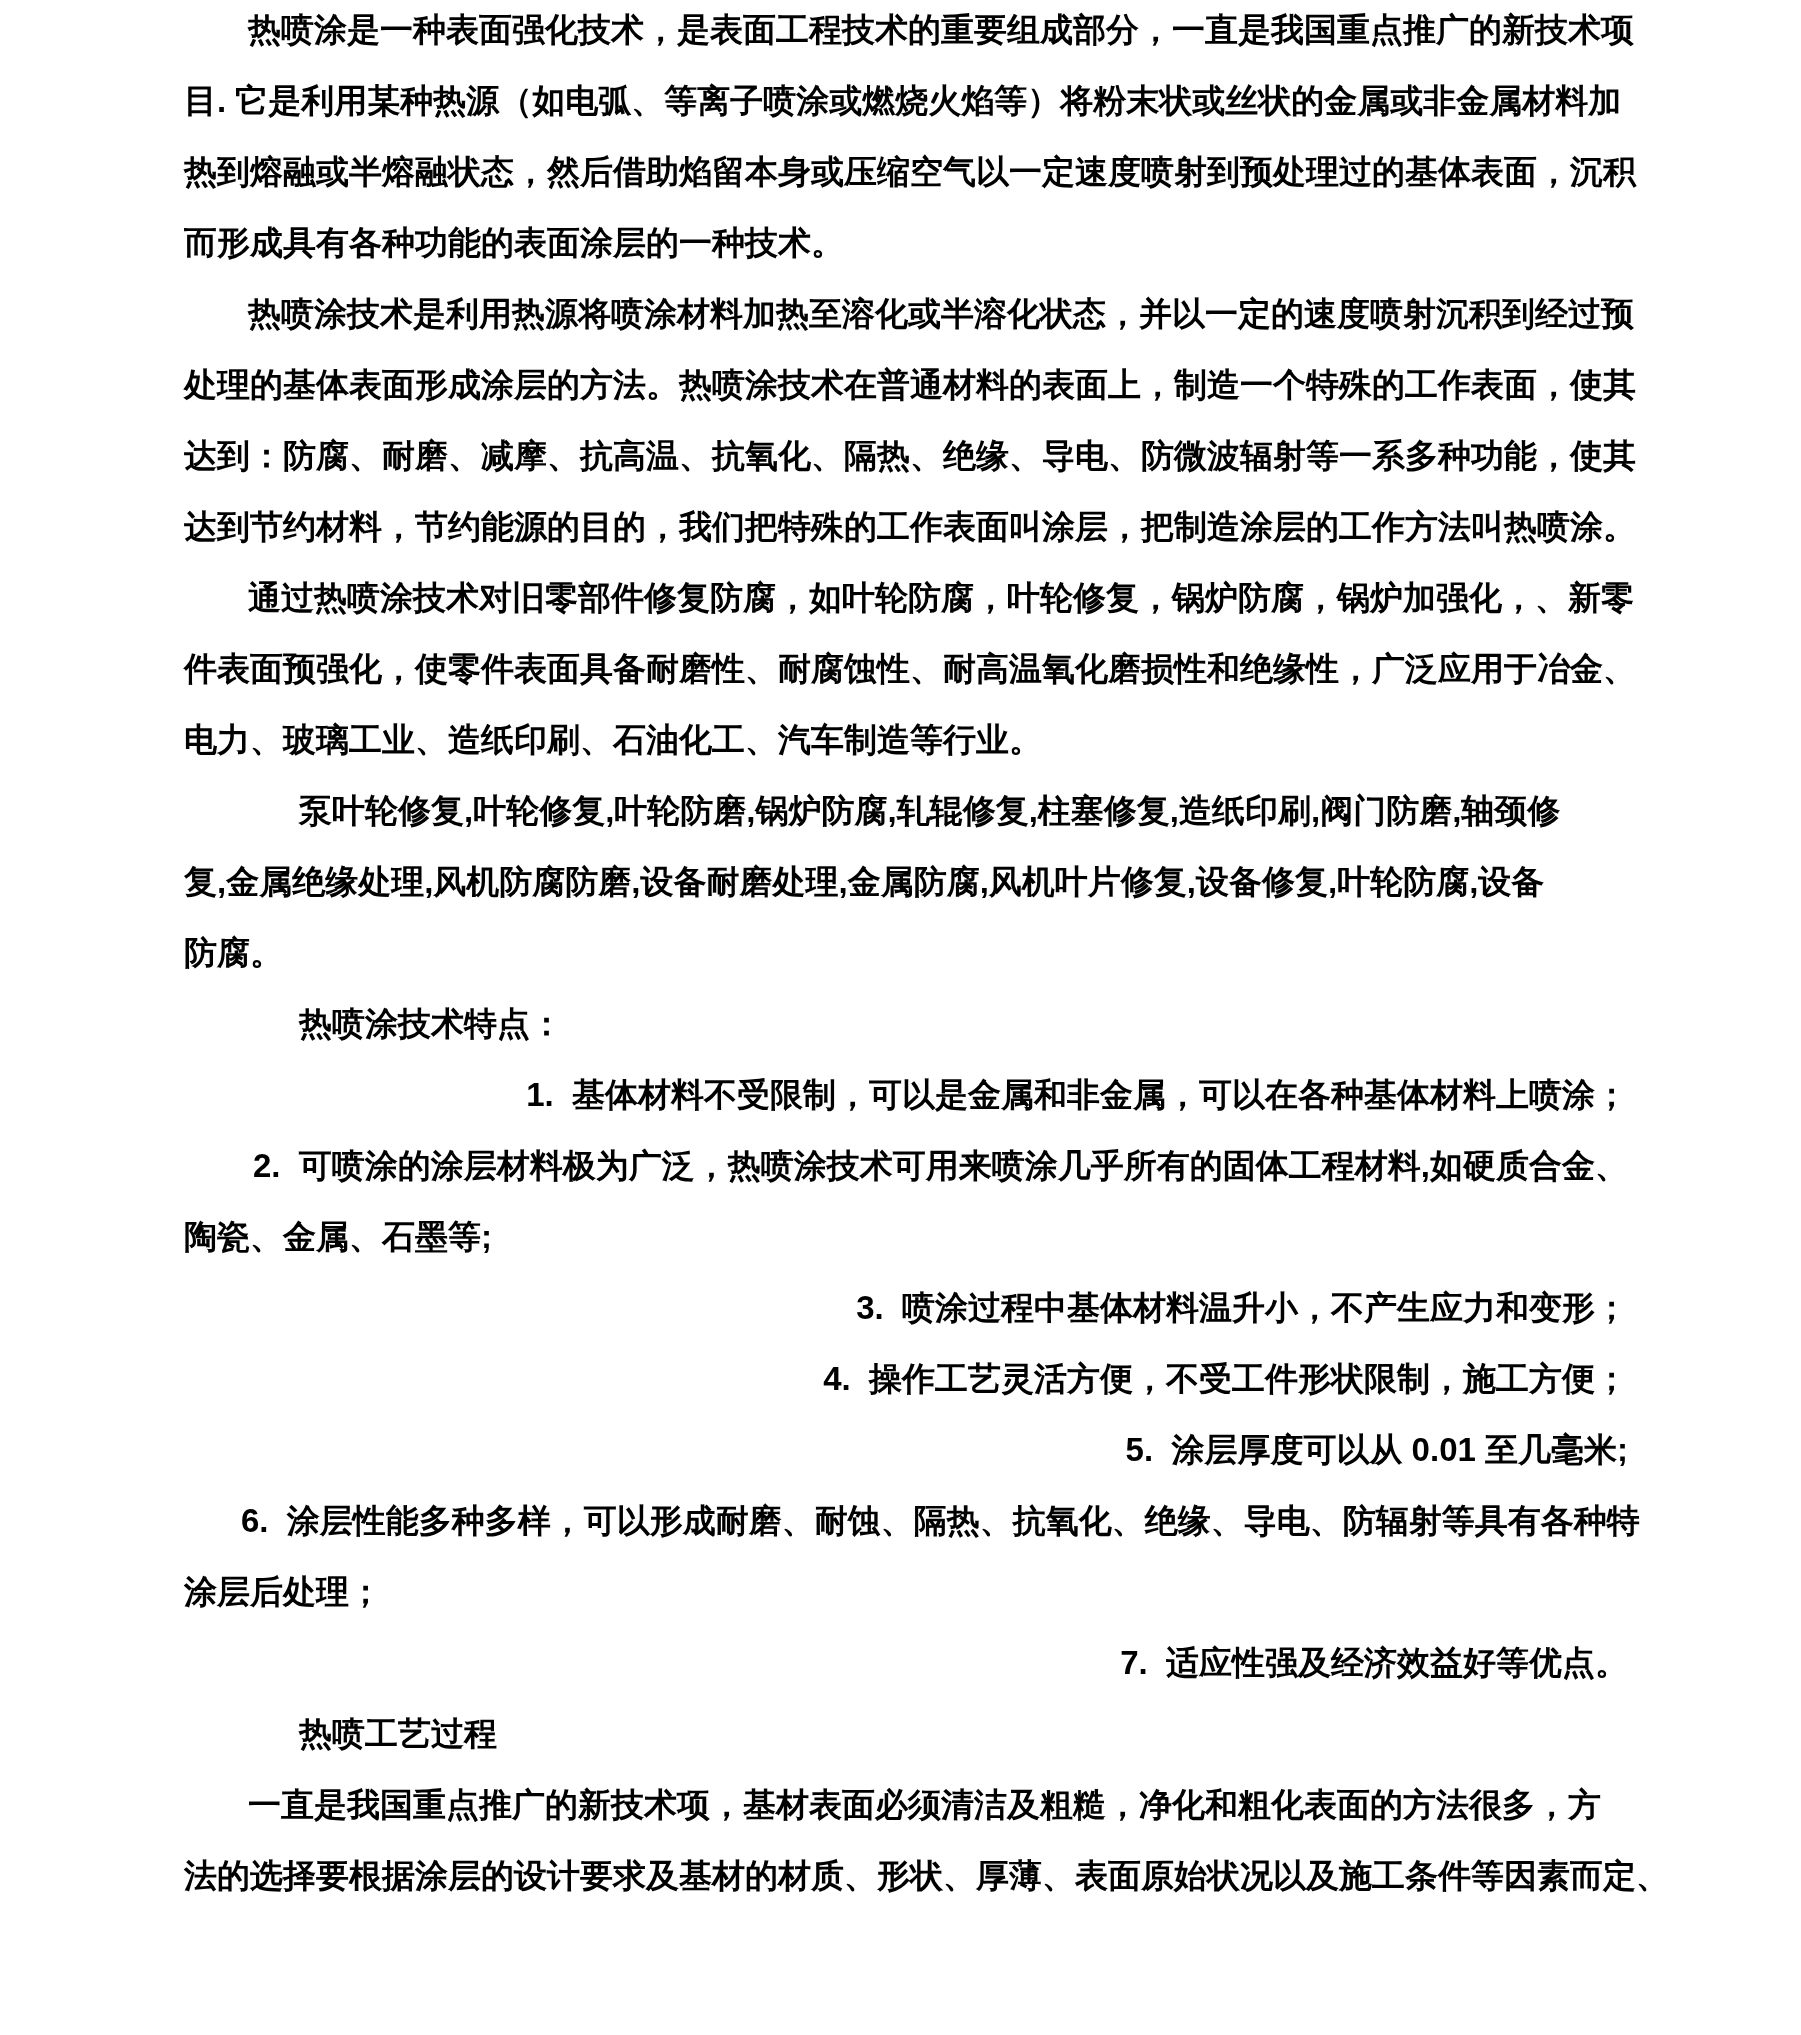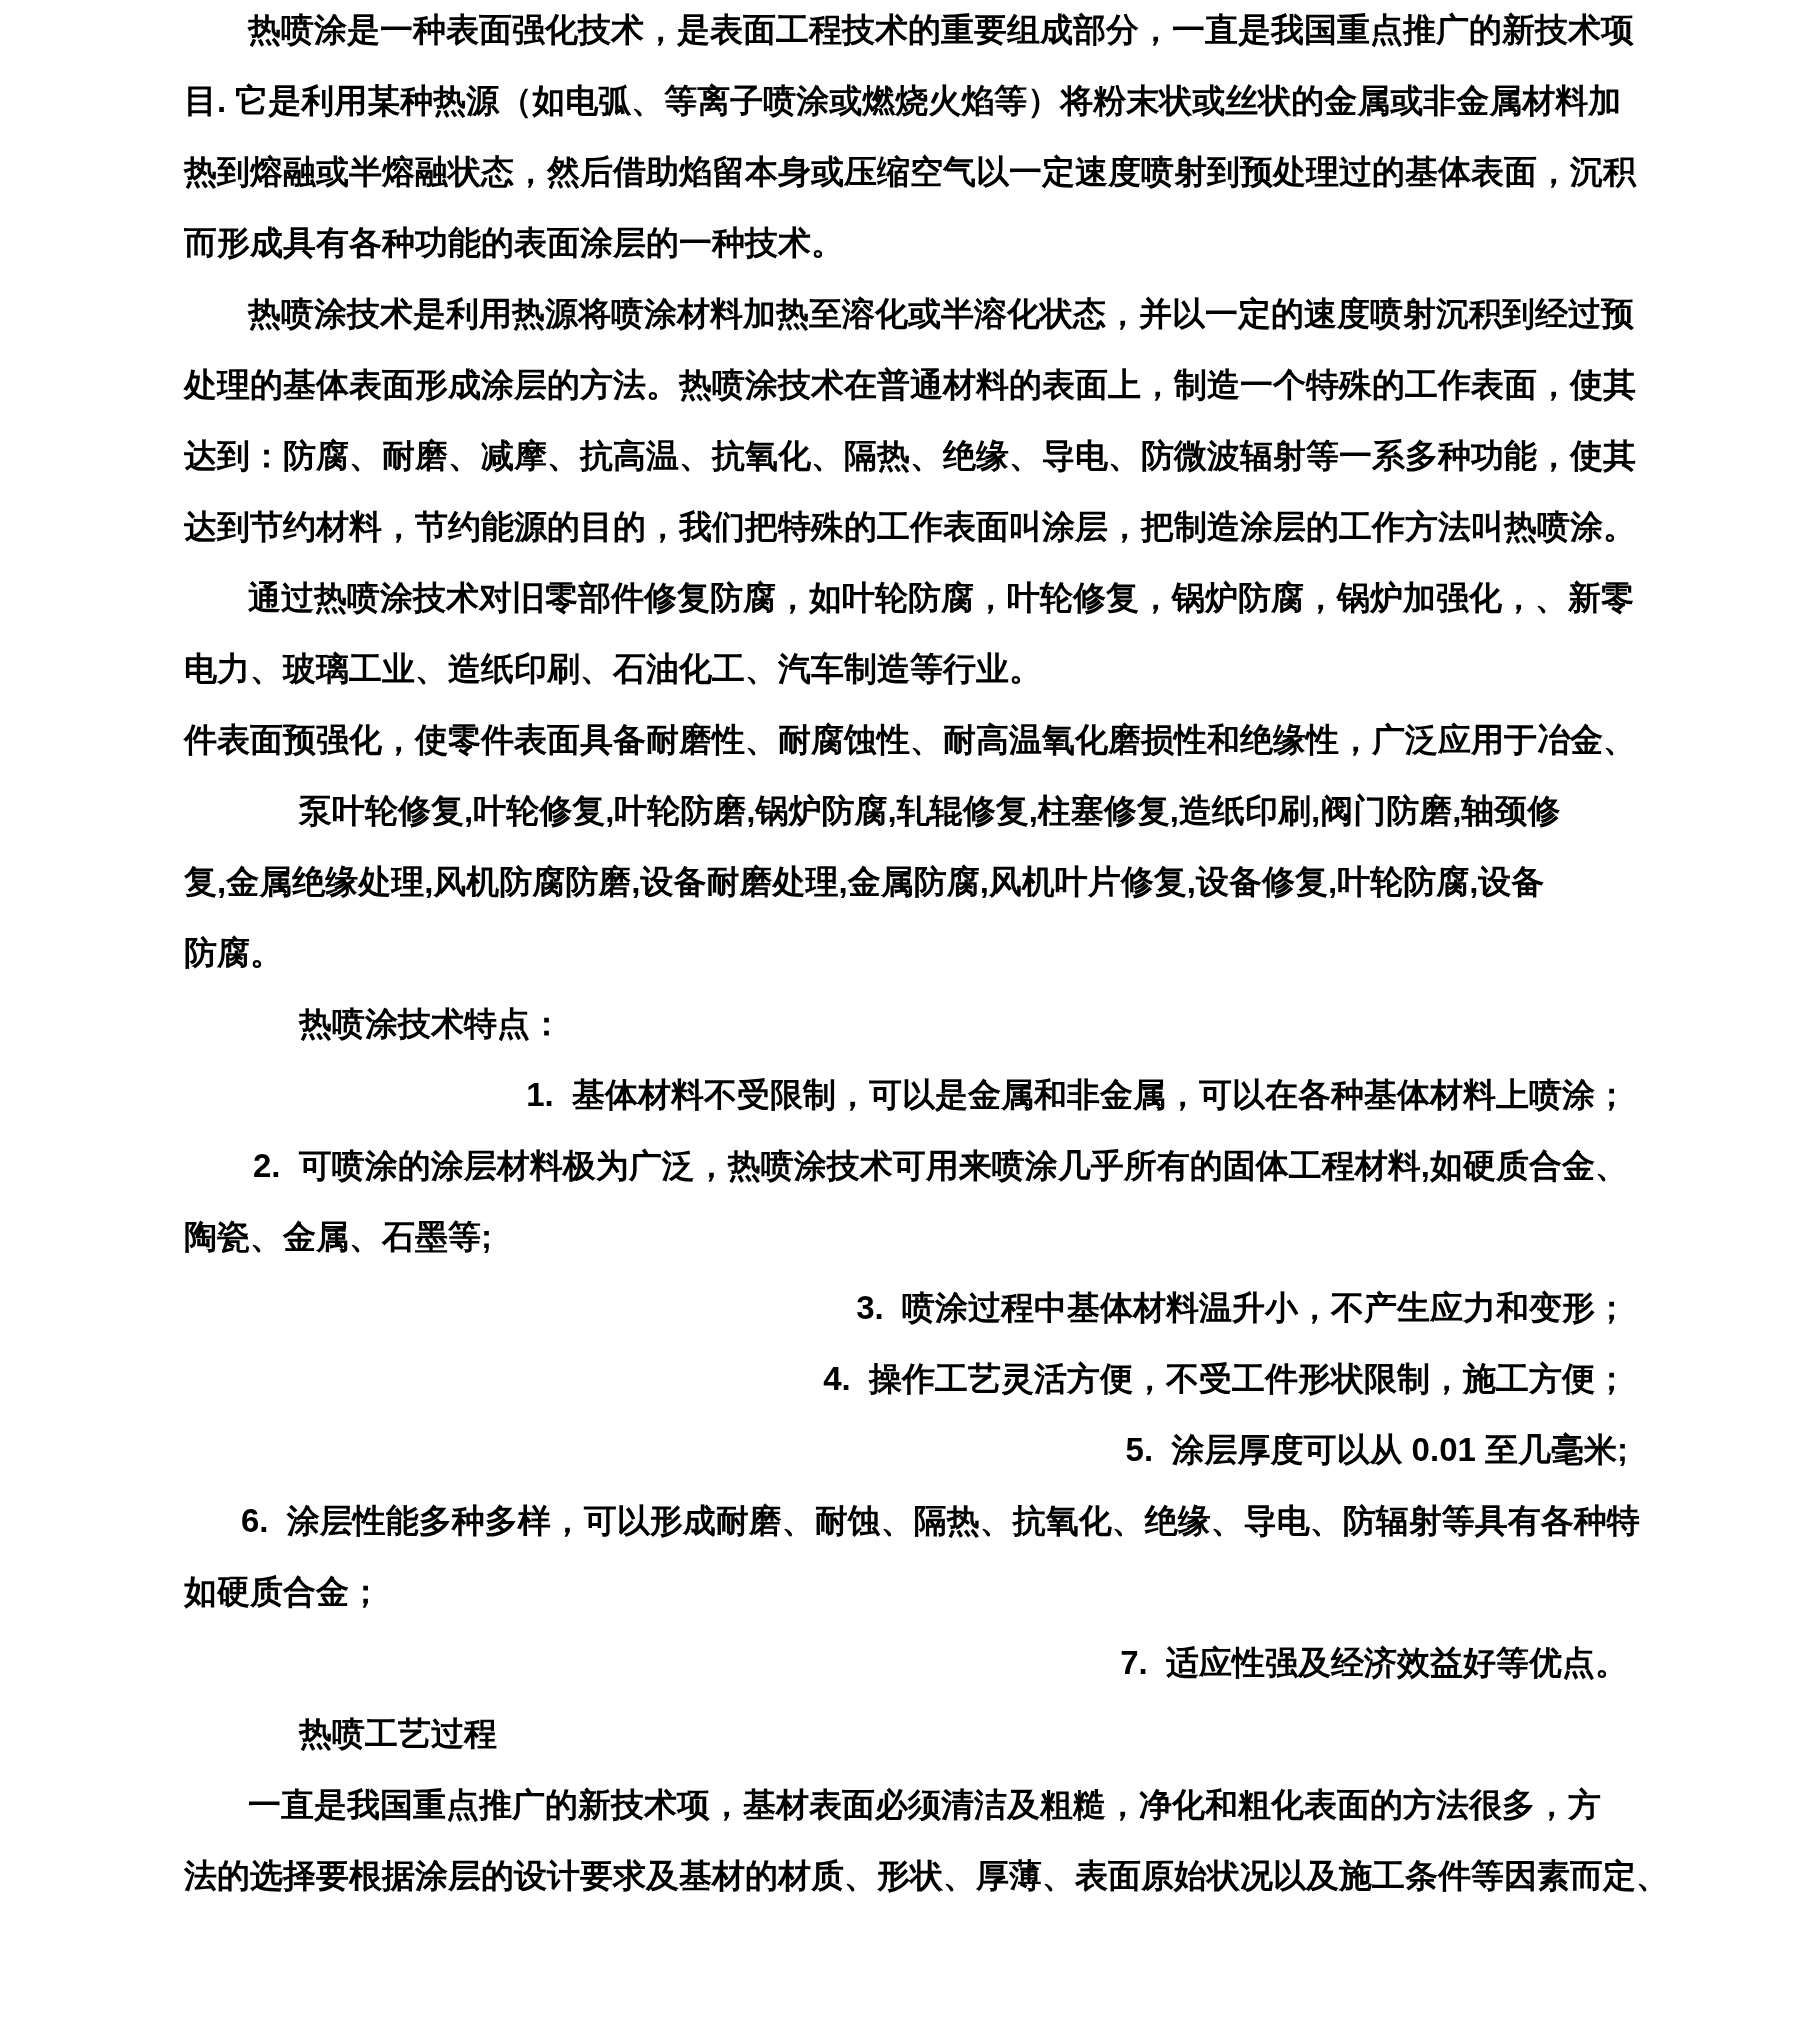"电力、玻璃工业、造纸印刷、石油化工、汽车制造等行业。" div.line { order: before "件表面预强化，使零件表面具备耐磨性、耐腐蚀性、耐高温氧化磨损性和绝缘性，广泛应用" -> after "件表面预强化，使零件表面具备耐磨性、耐腐蚀性、耐高温氧化磨损性和绝缘性，广泛应用" }
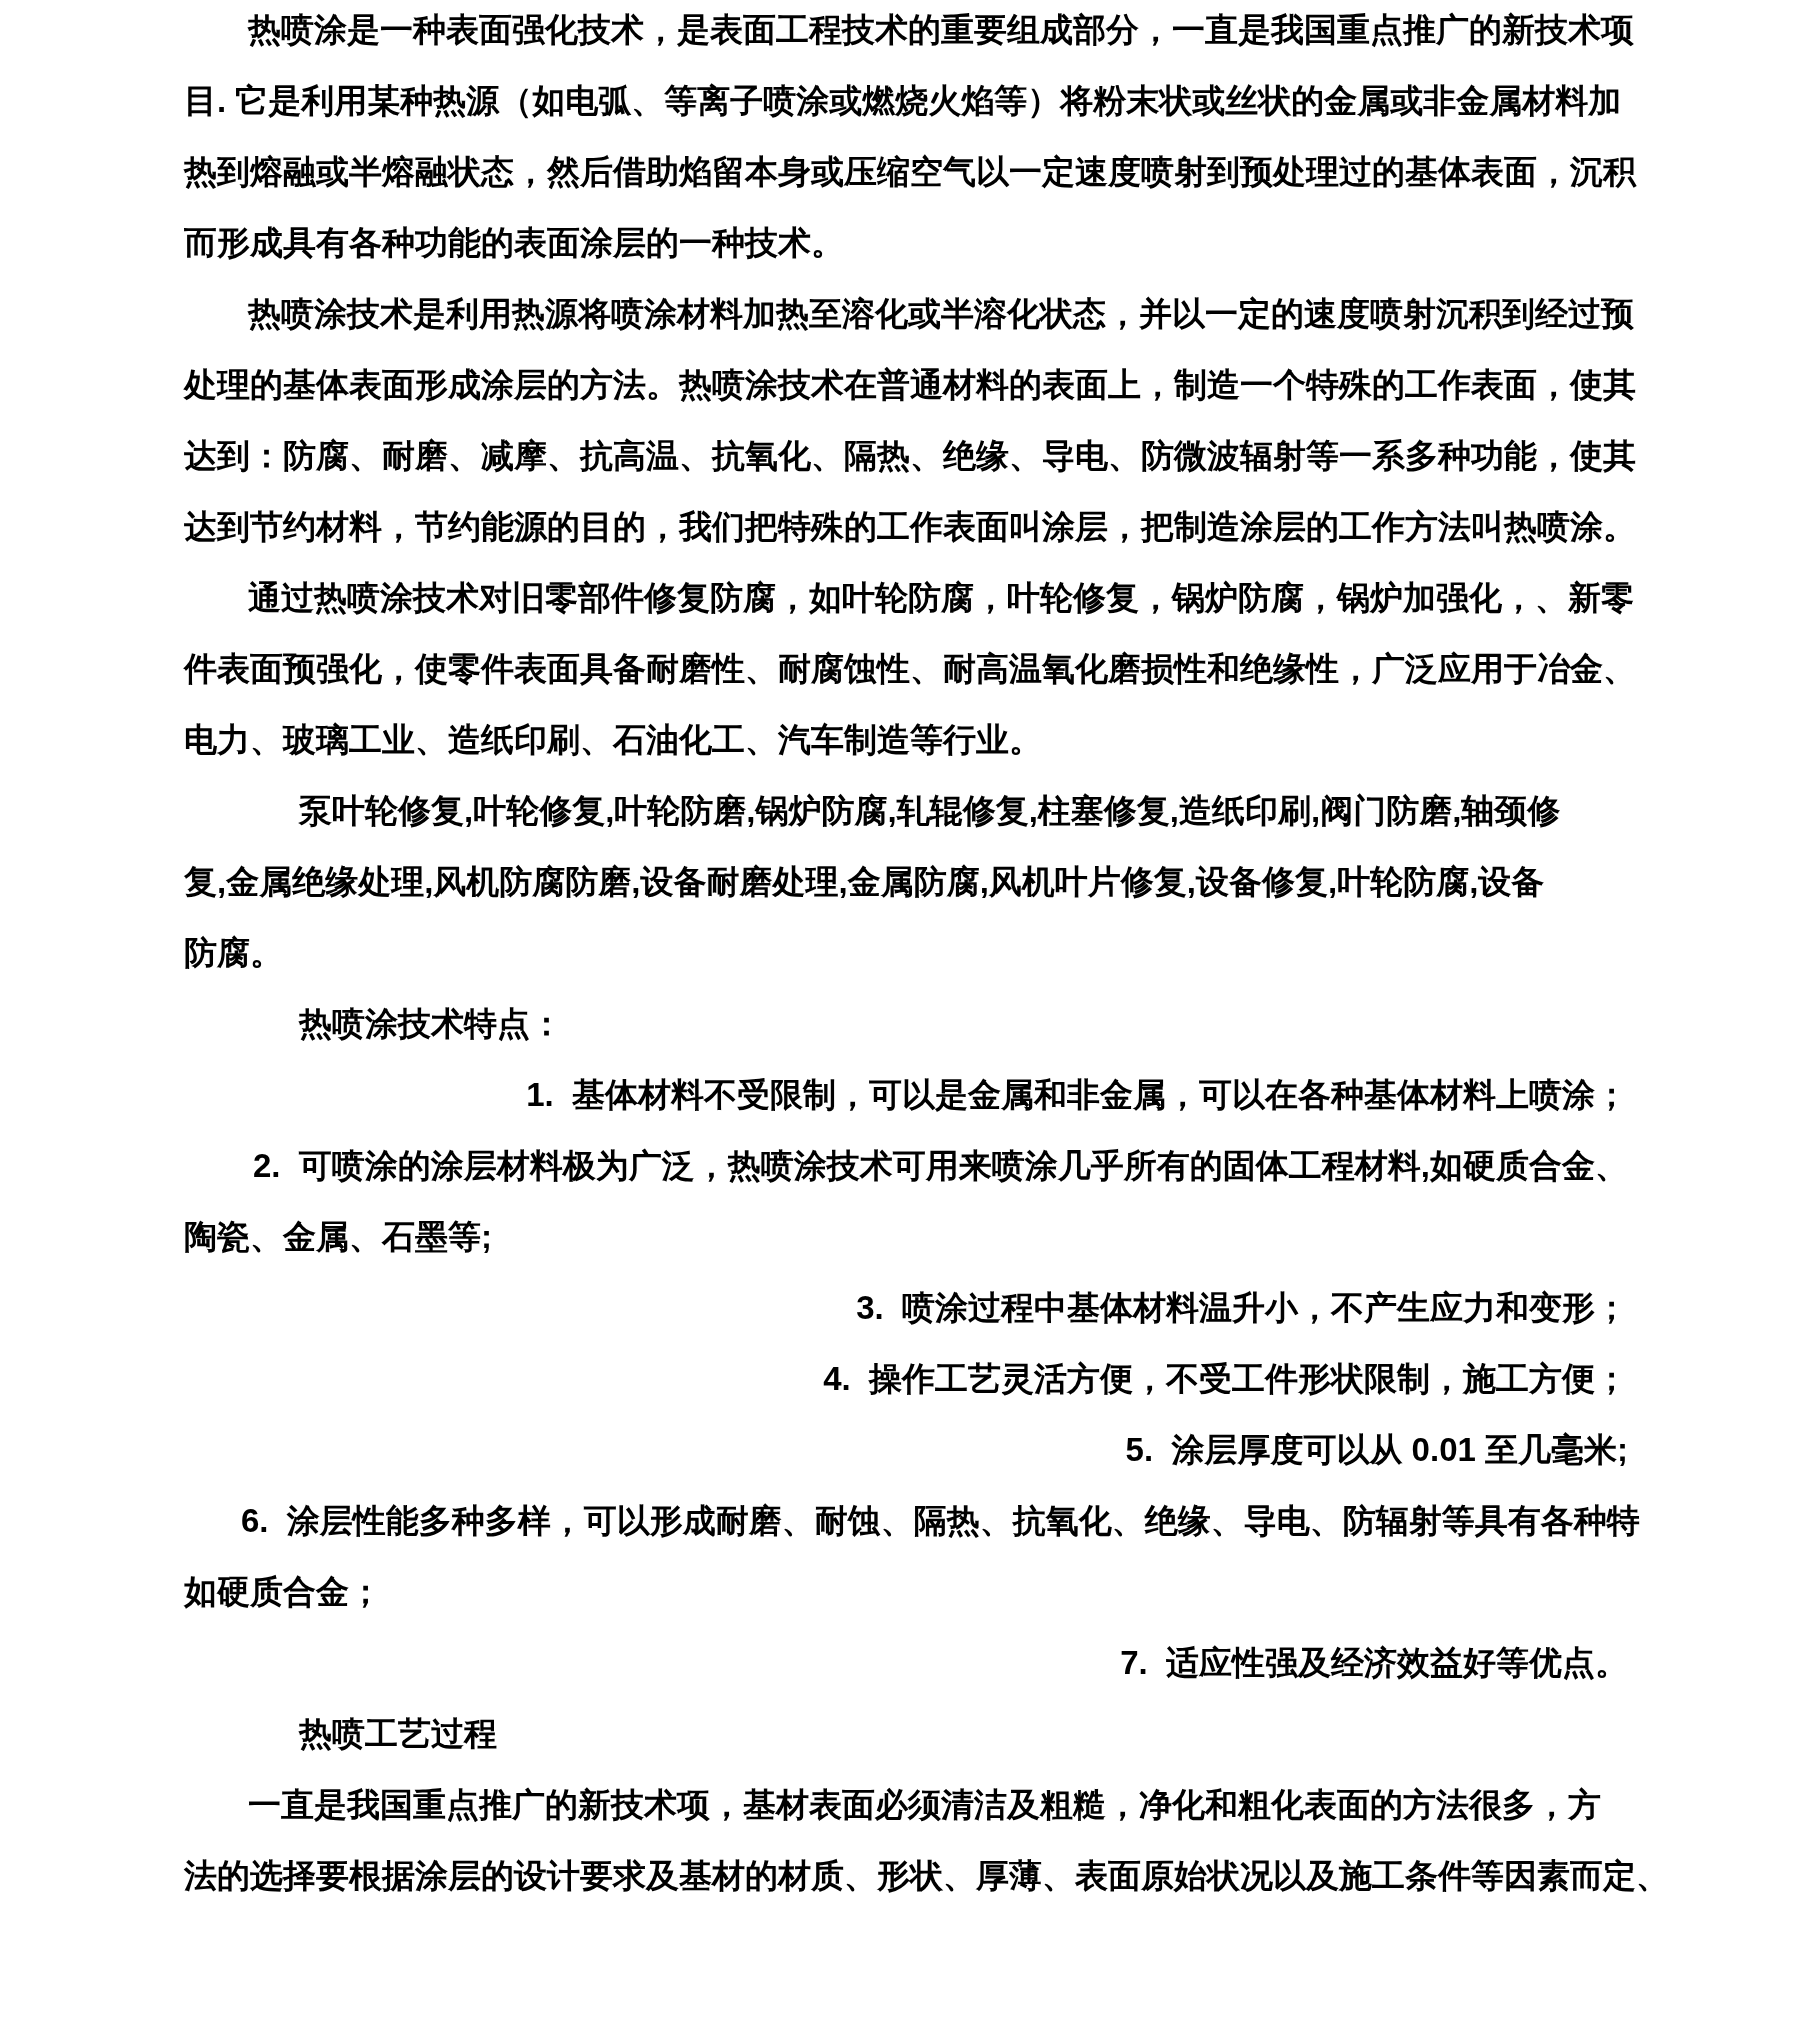"如硬质合金；" div.line { text: 如硬质合金 -> 涂层后处理 }
